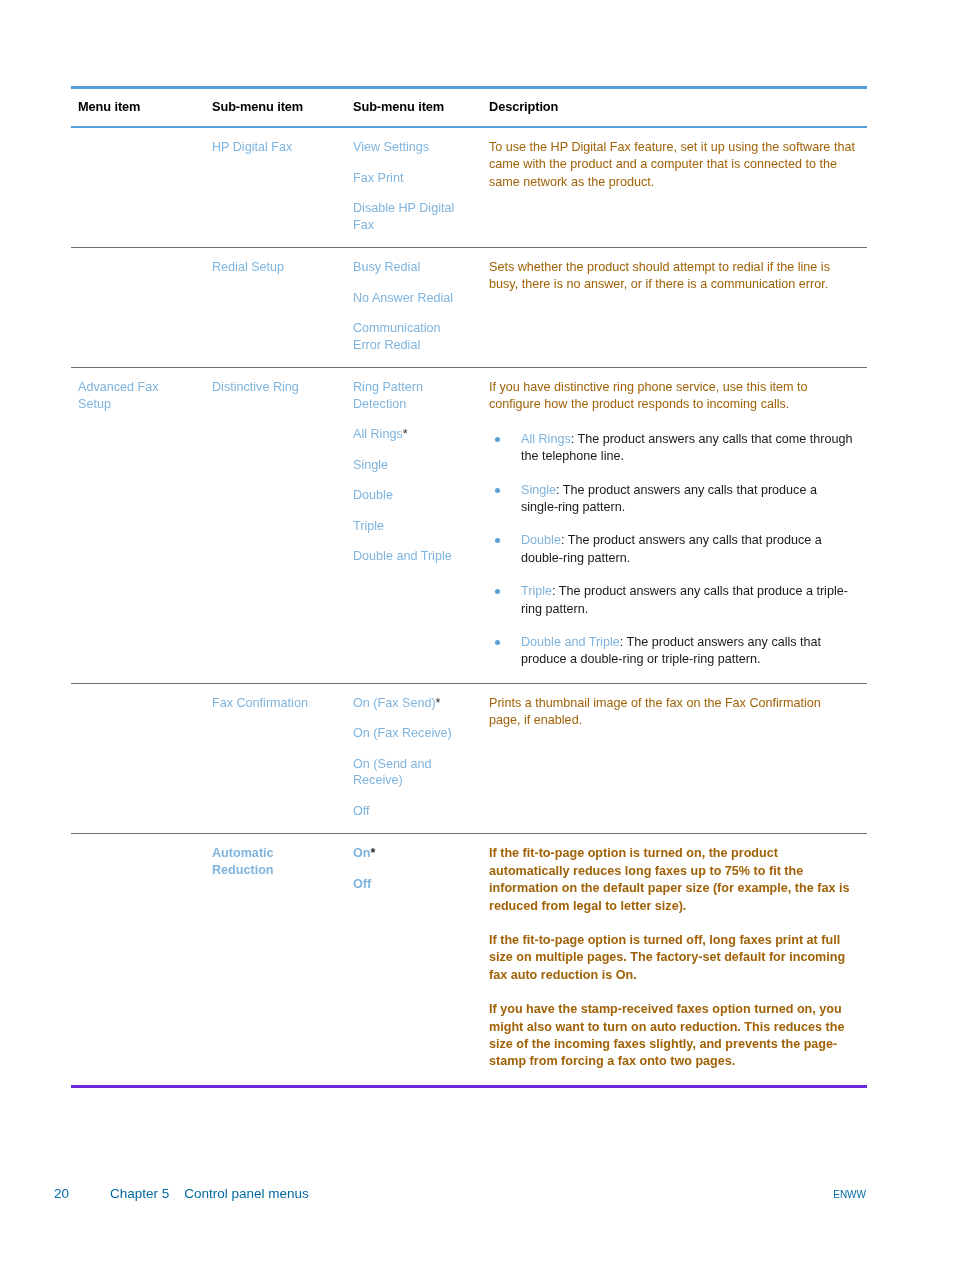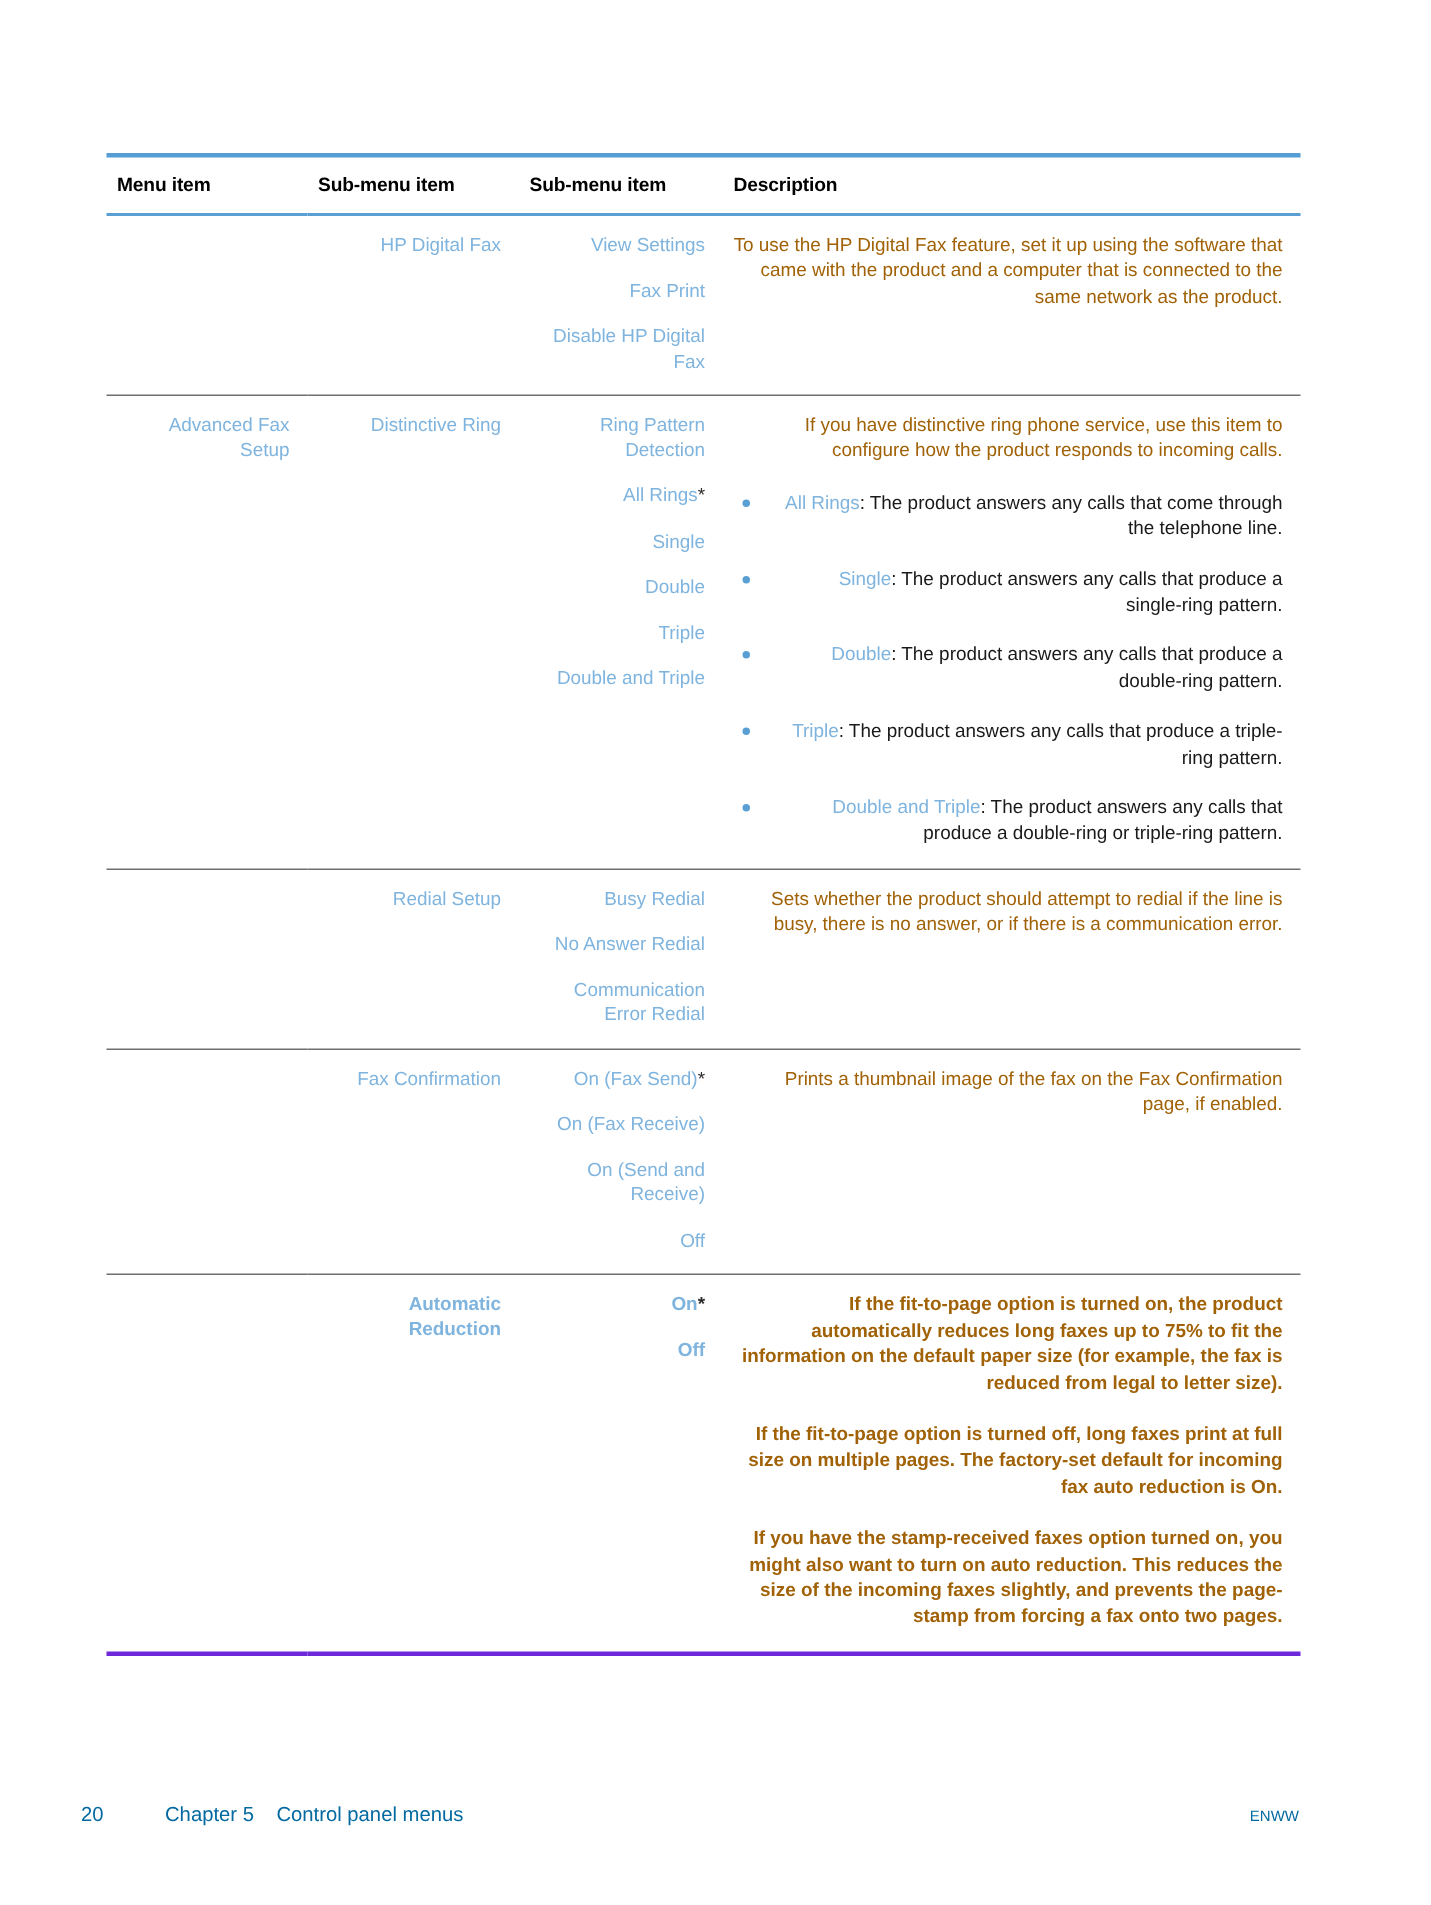"Menu item" .page { top: 16px -> 0 }
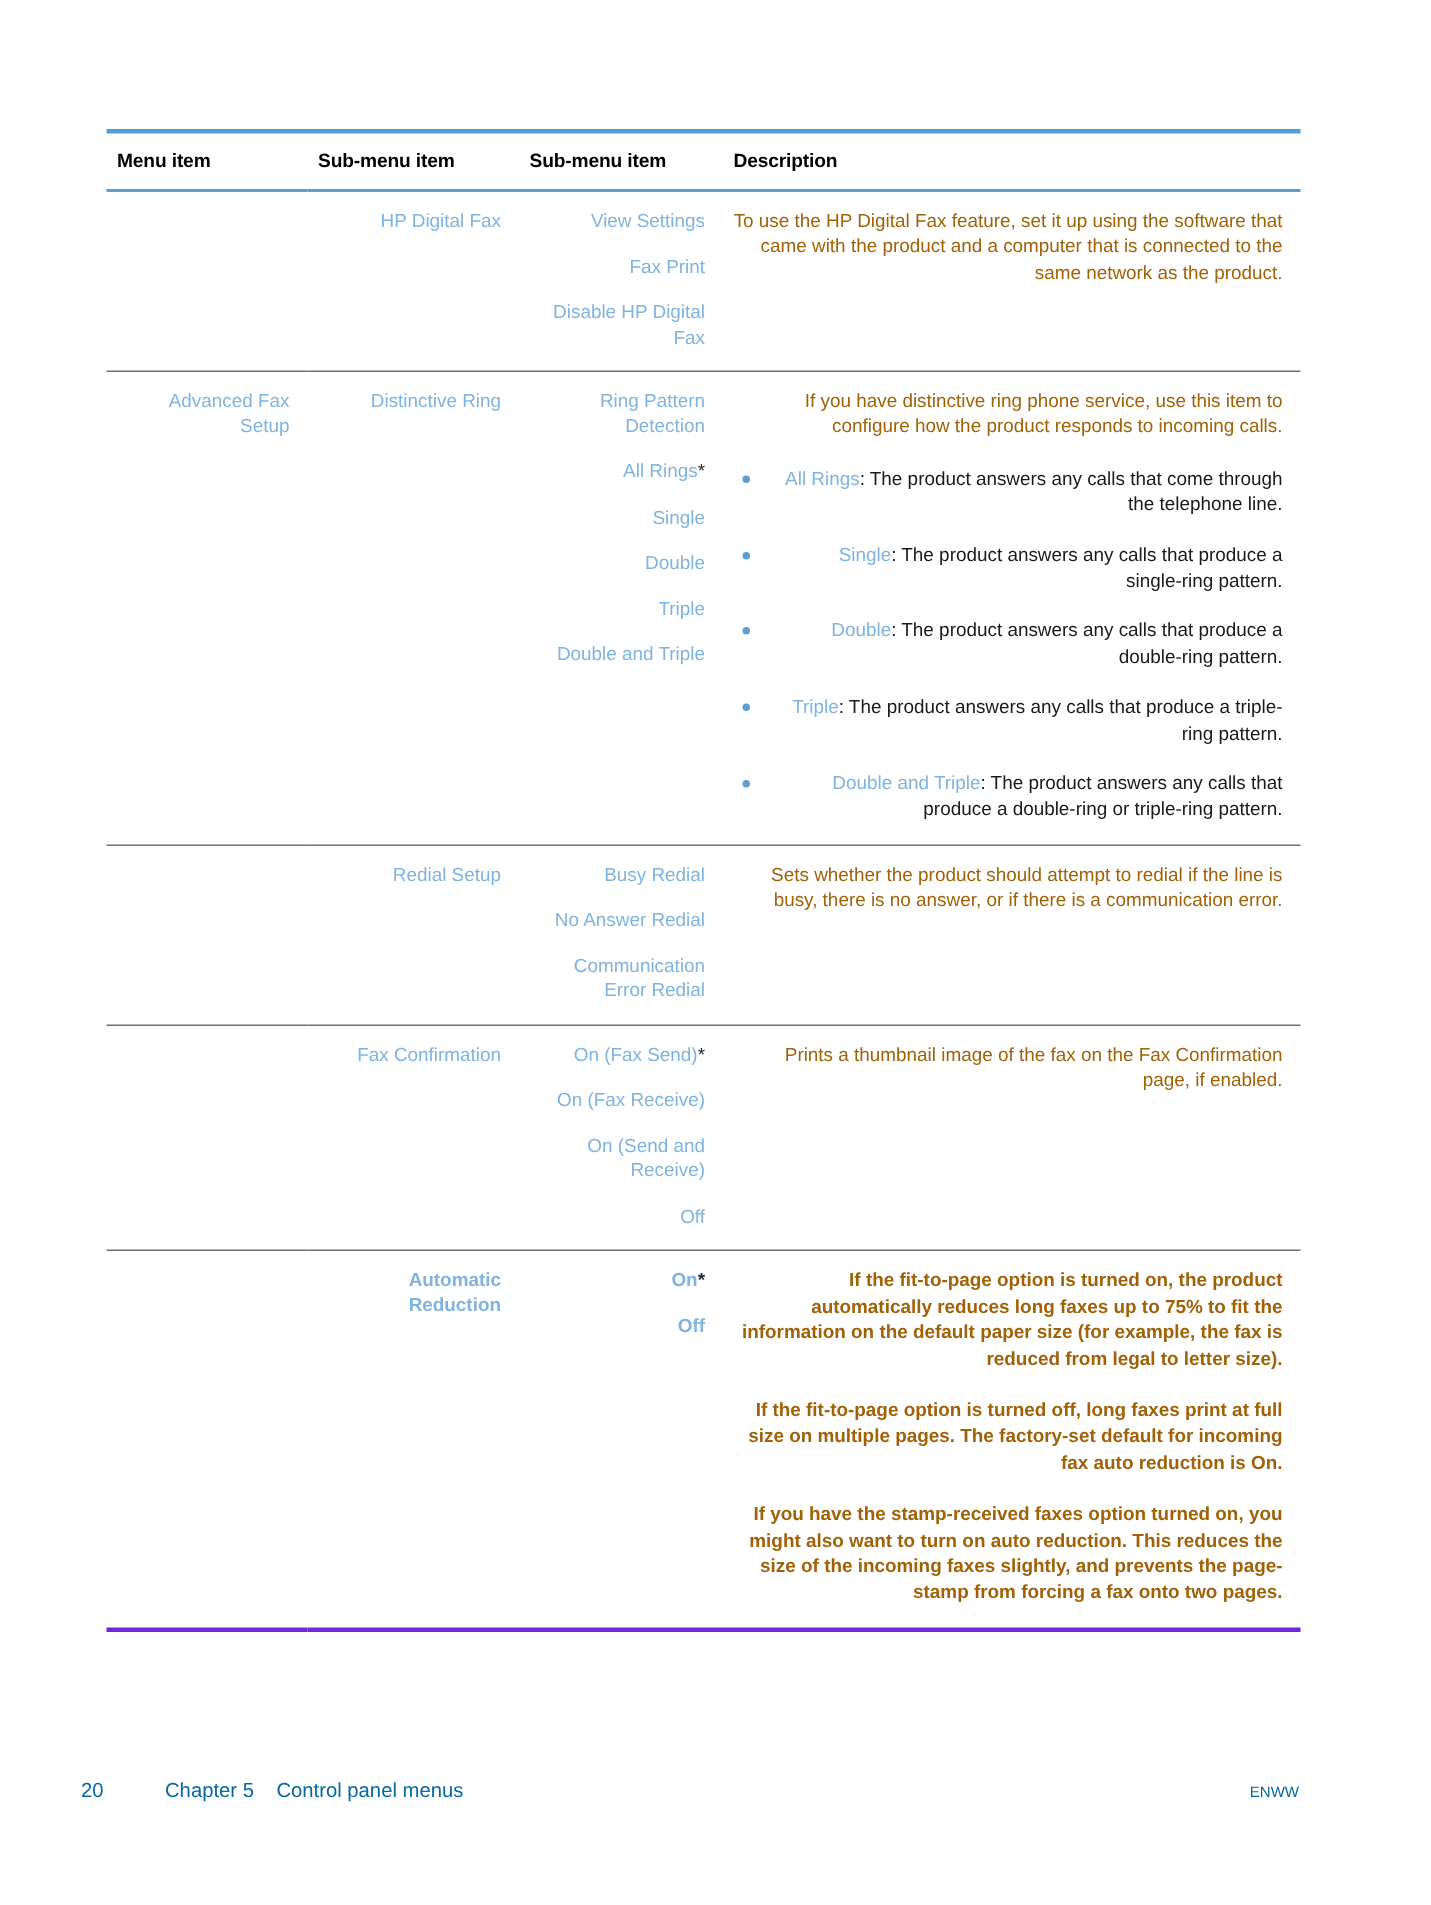"HP Digital Fax" td { text-align: right -> none }
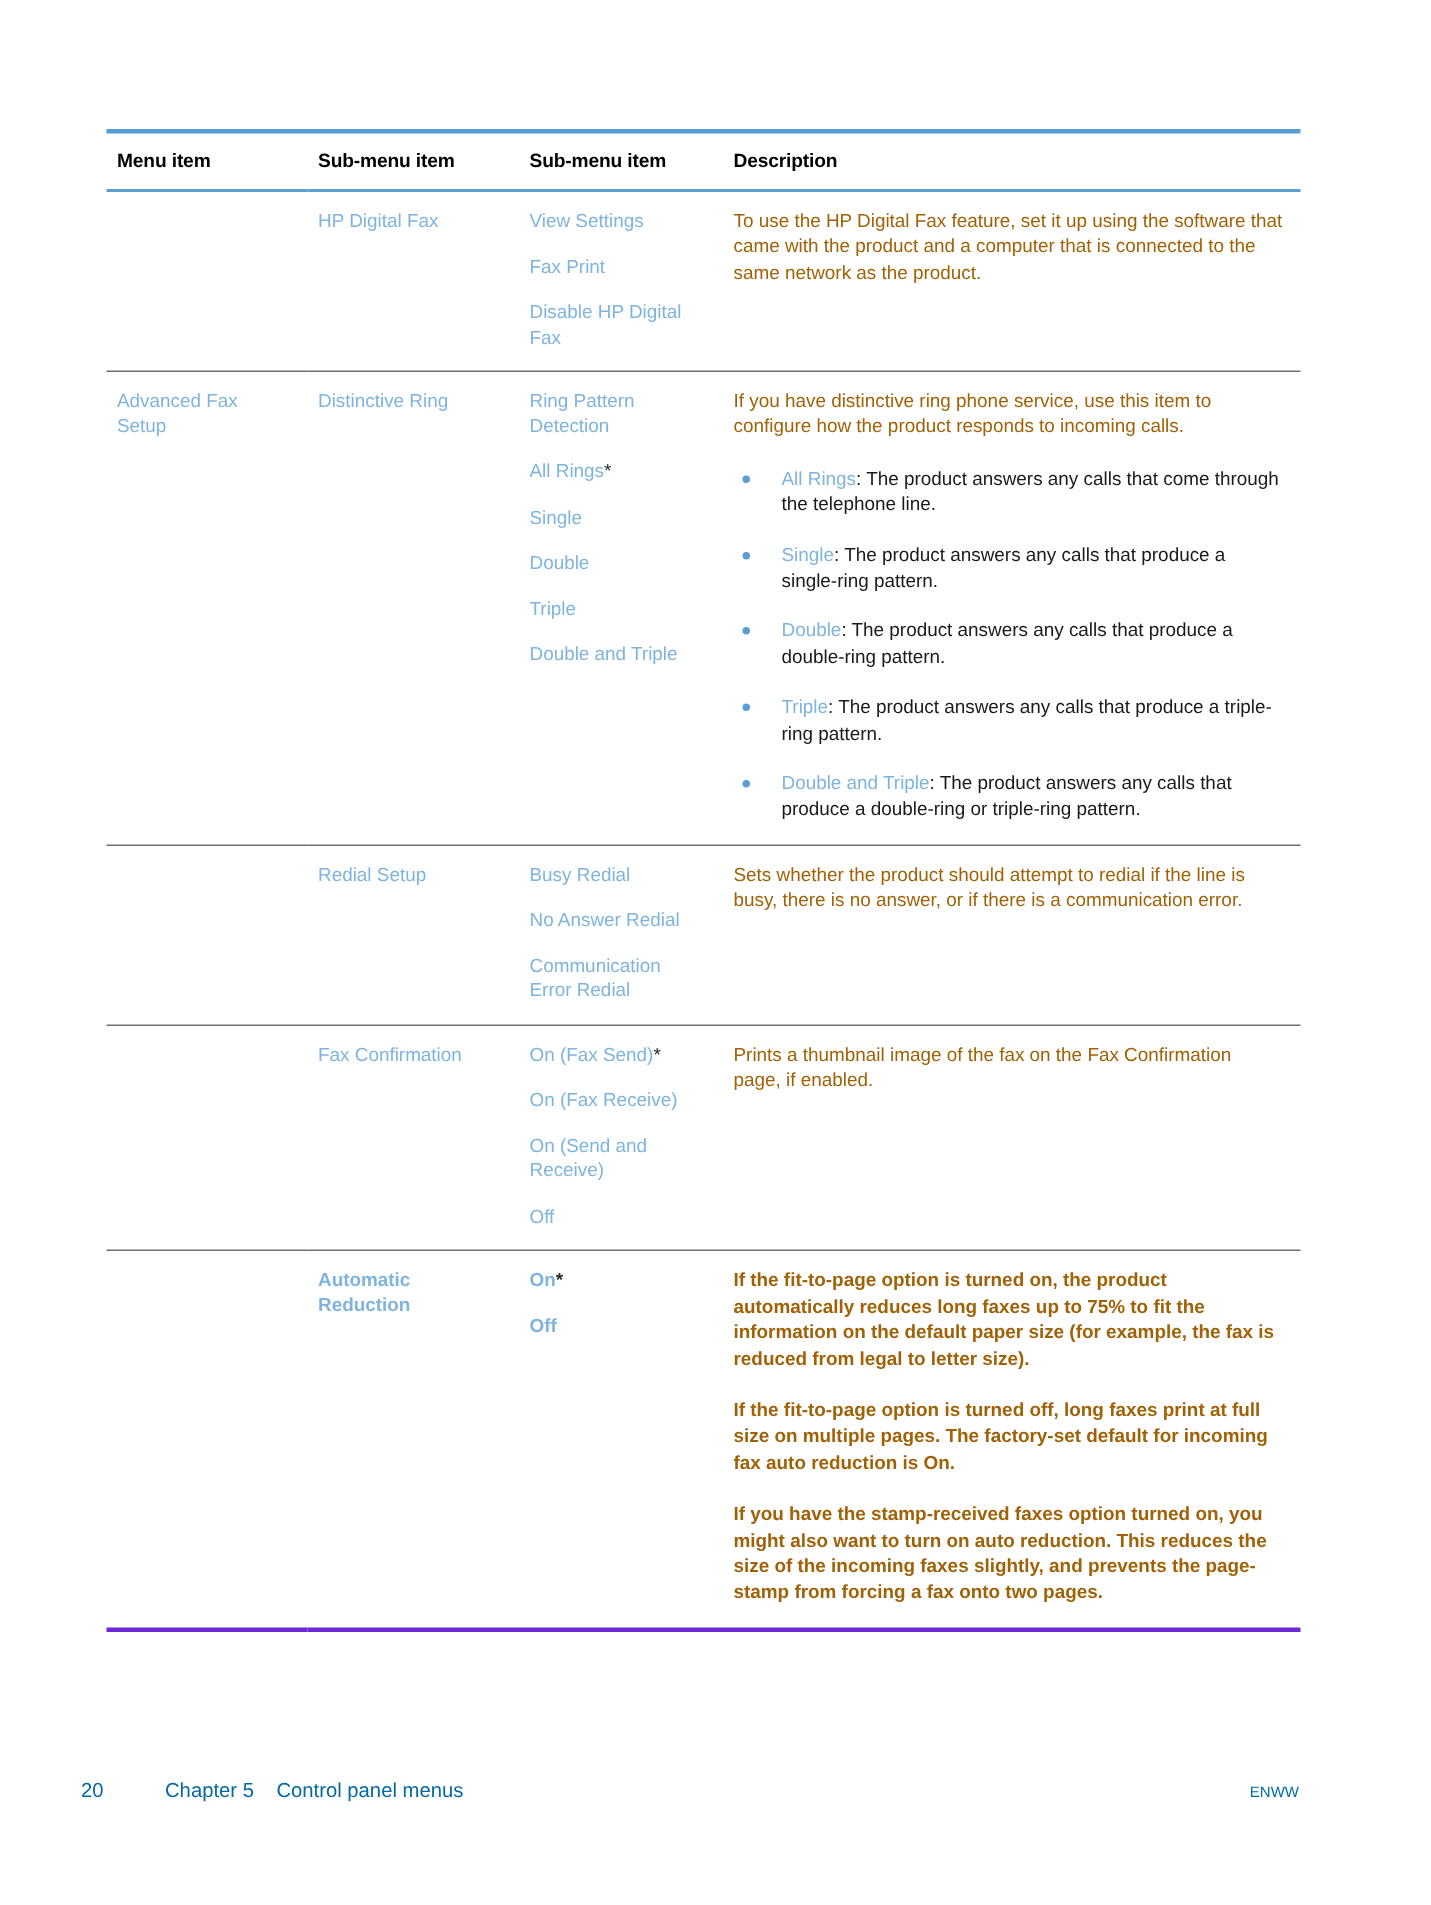"Advanced Fax Setup" tr.data-row { order: before "Redial Setup" -> after "Redial Setup" }
